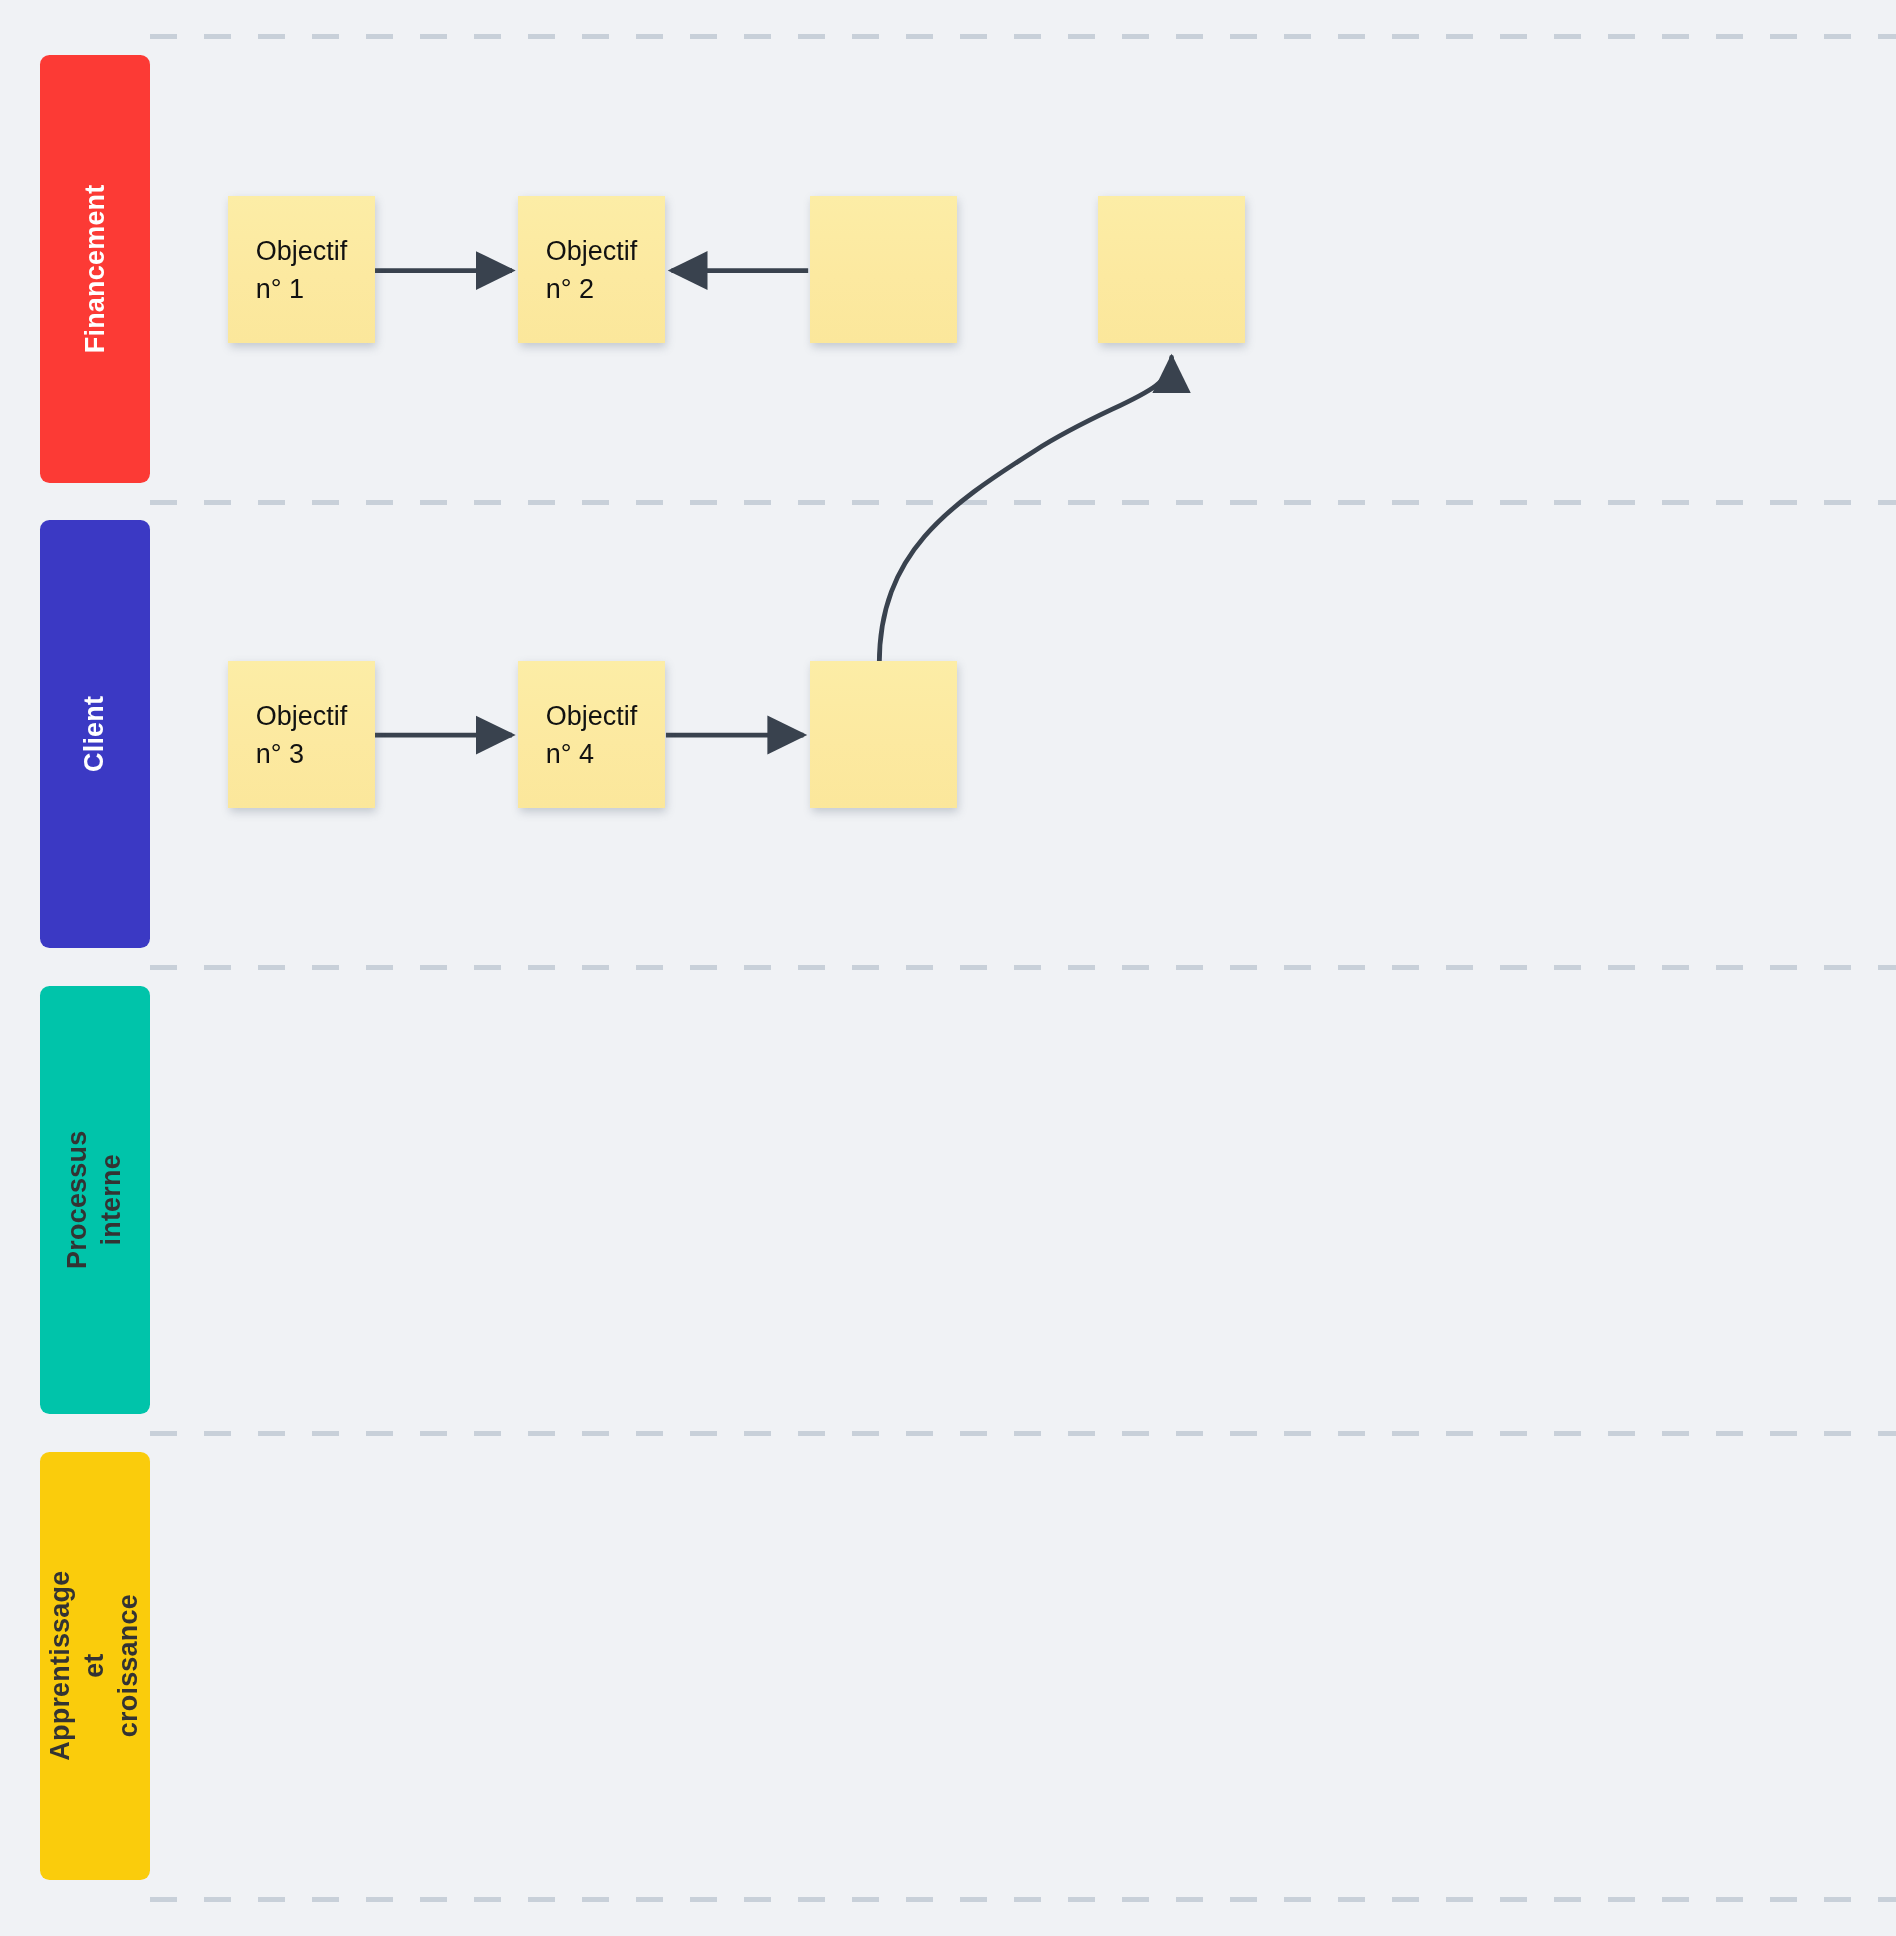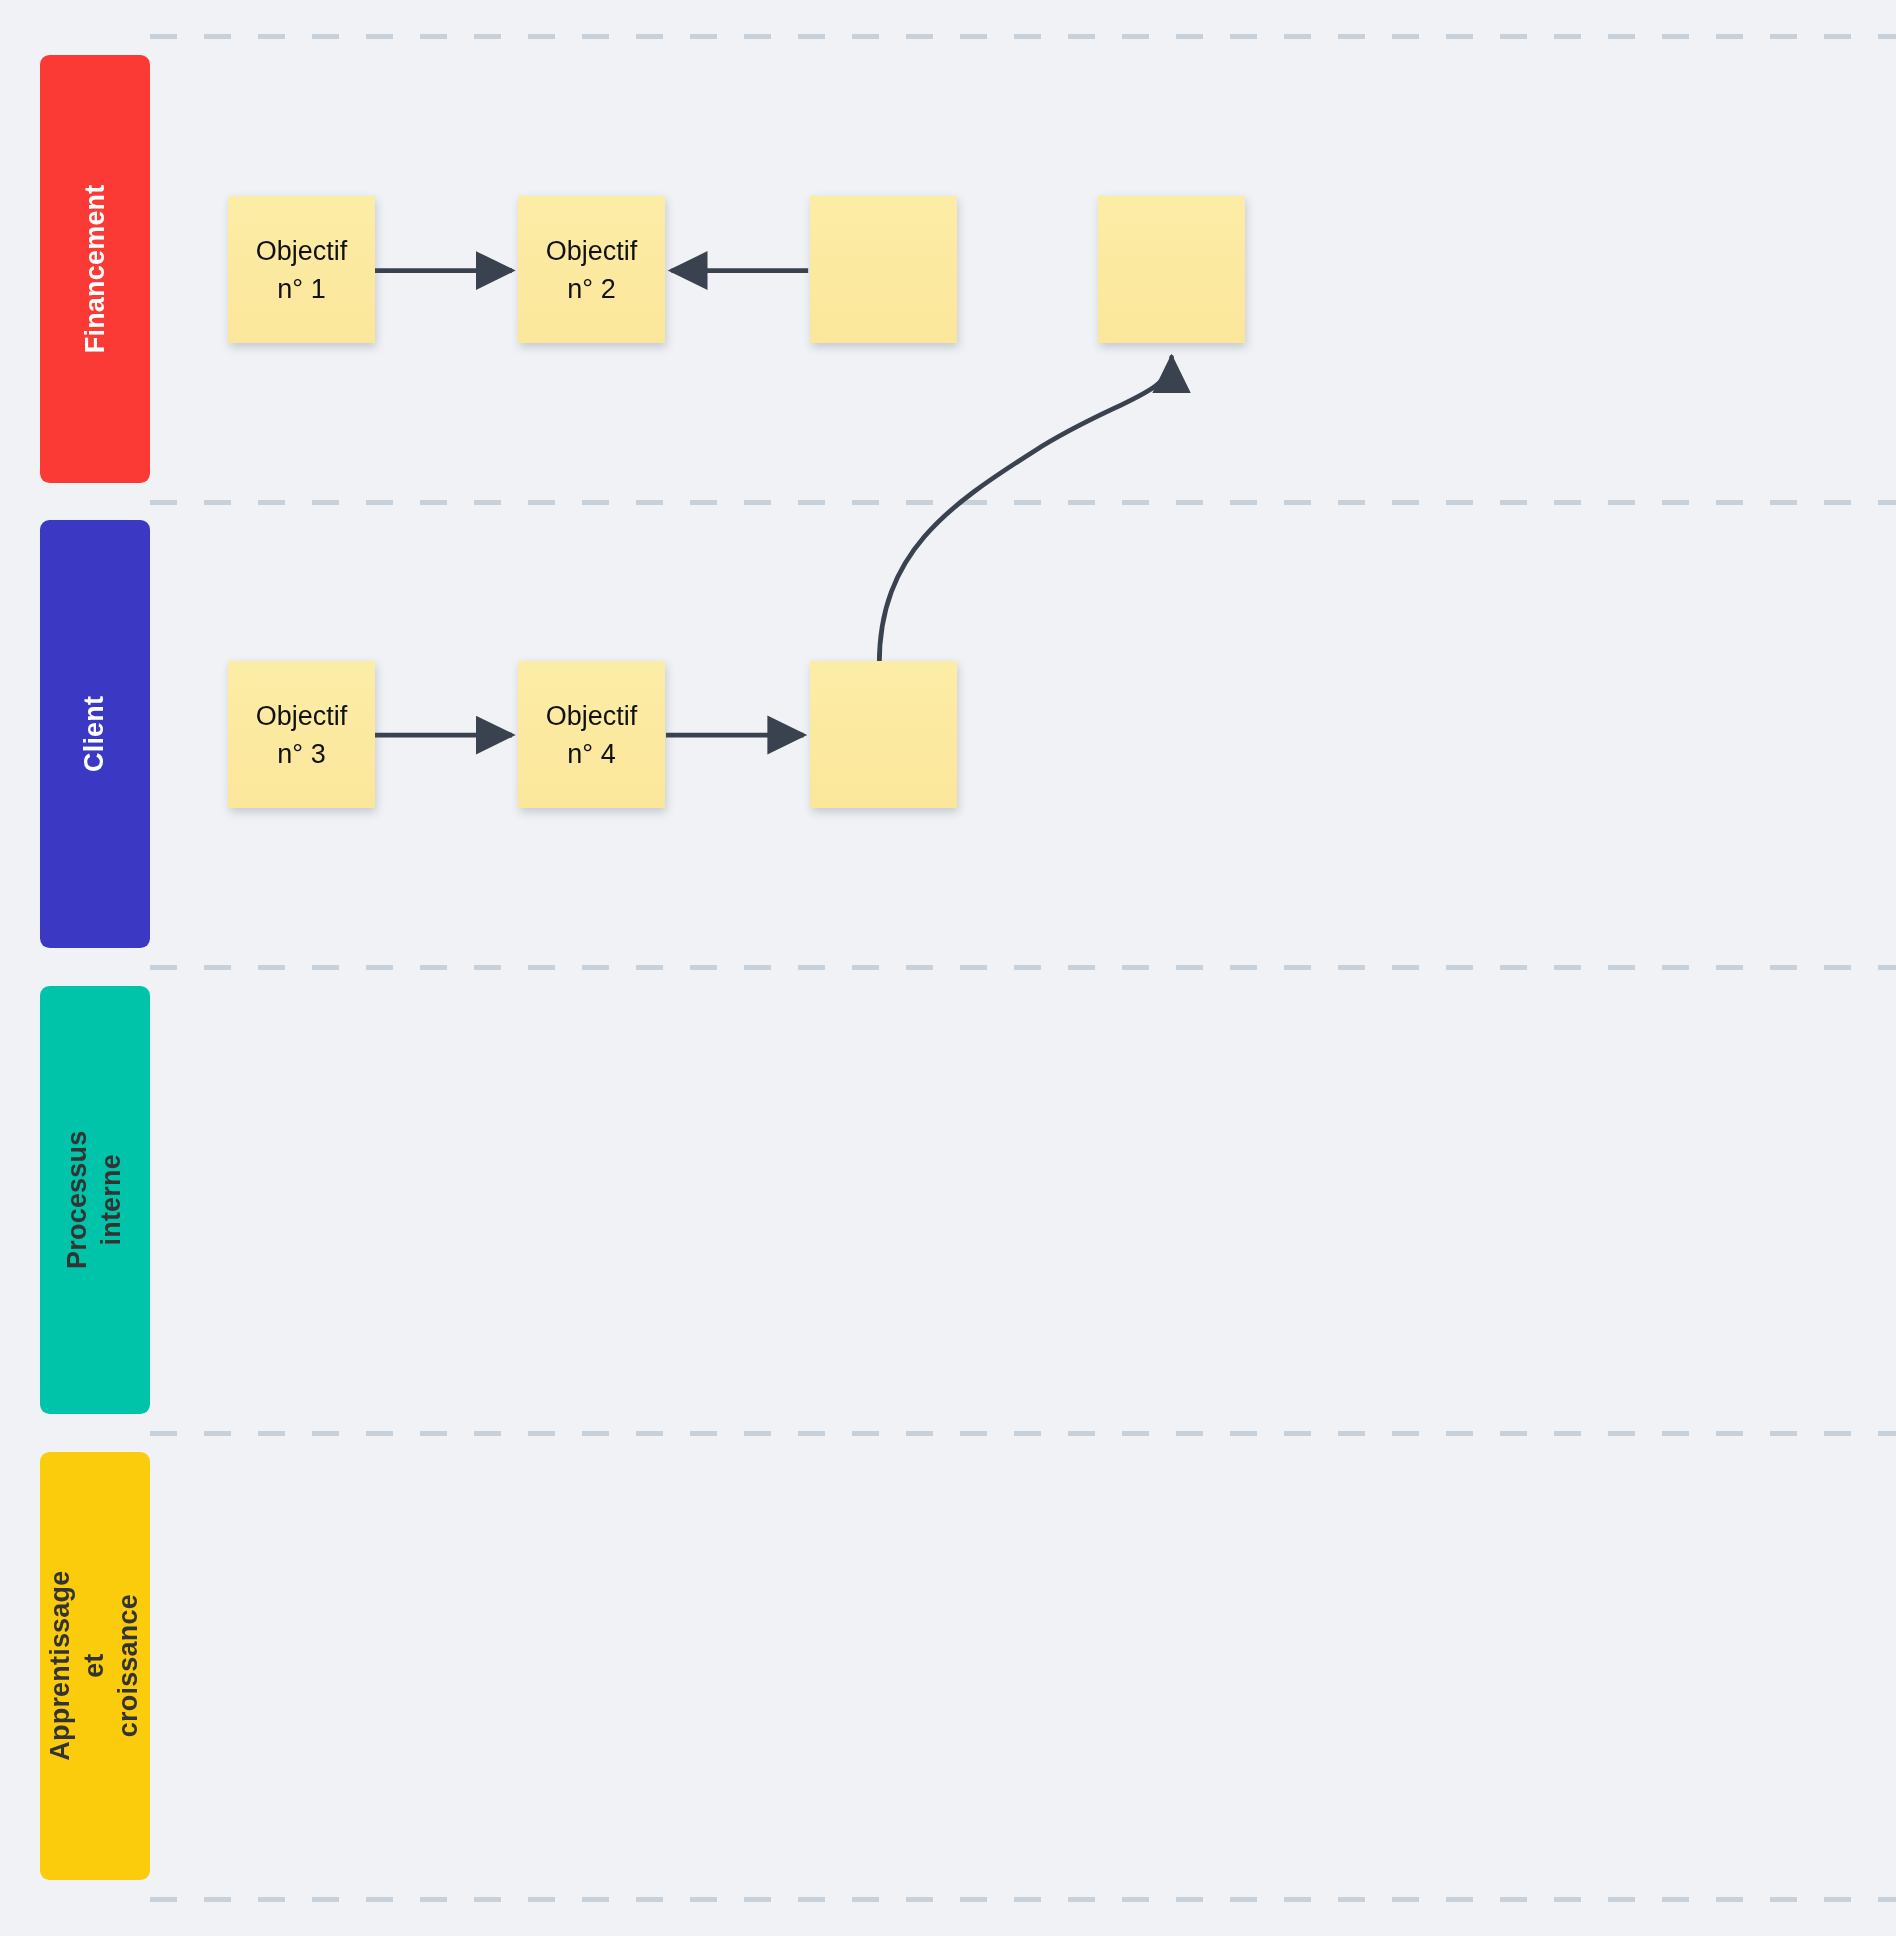"Objectif" .note-text { text-align: center -> left }
